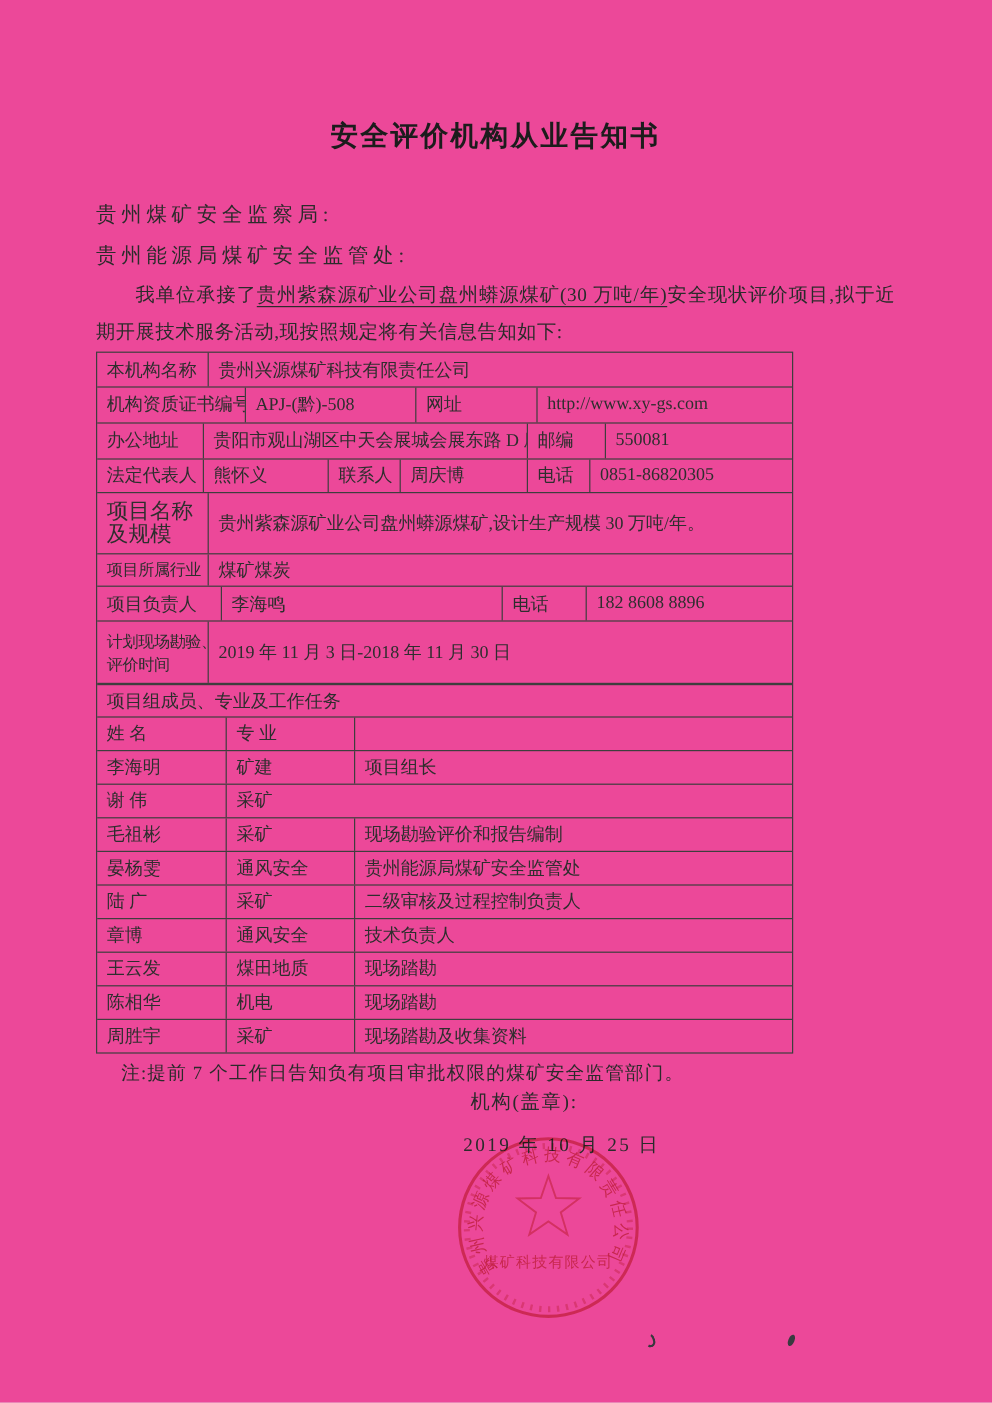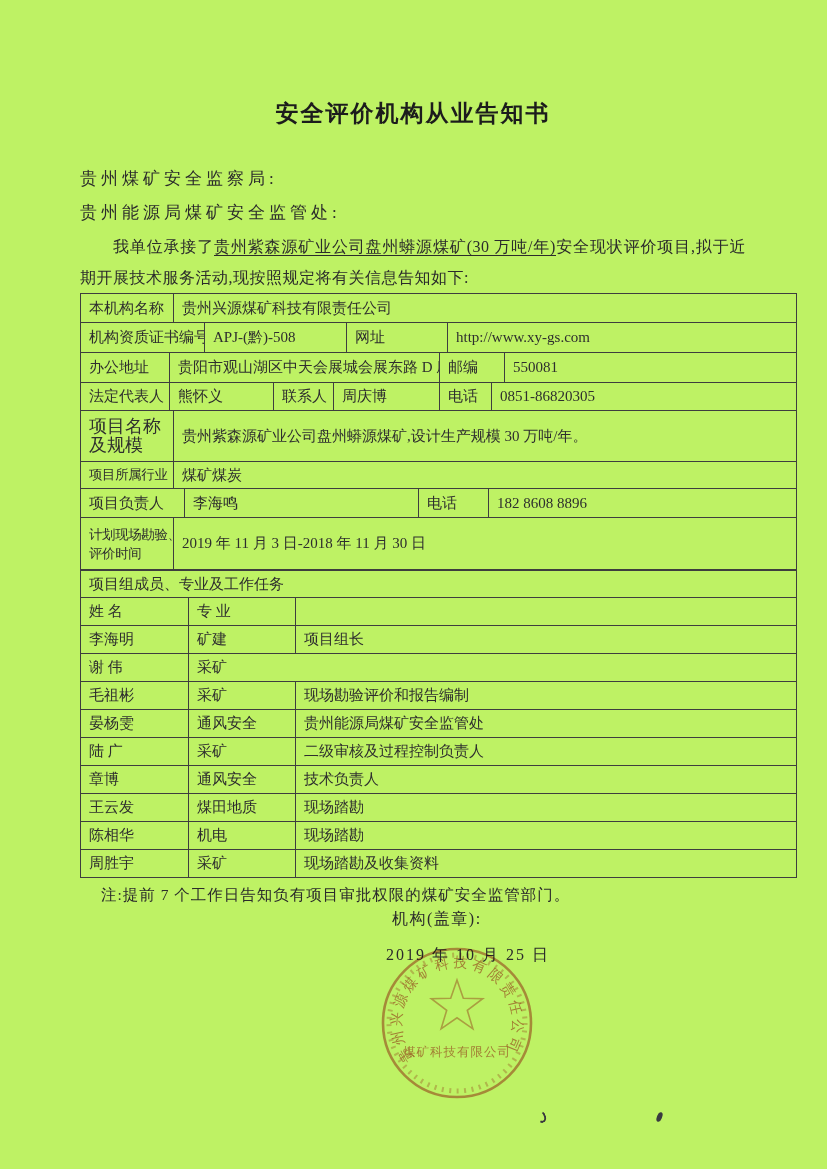"安全评价机构从业告知书" .page { background: #bef264 -> #ec4899 }
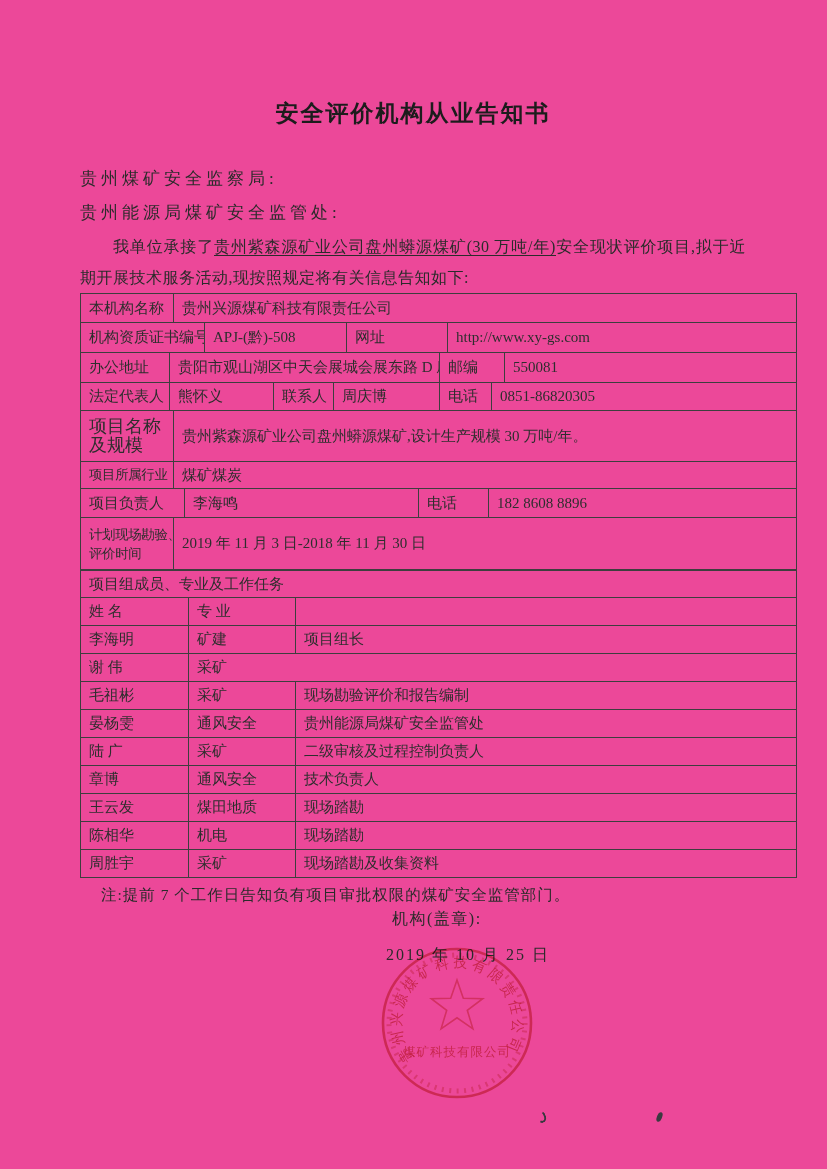"本机构名称" .tbl { width: 717px -> 581px }
